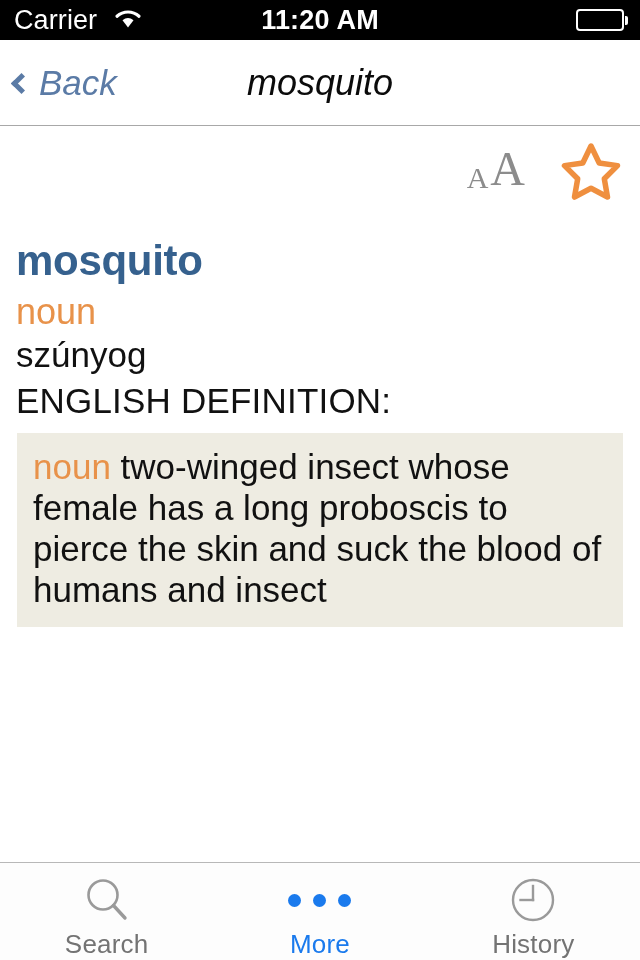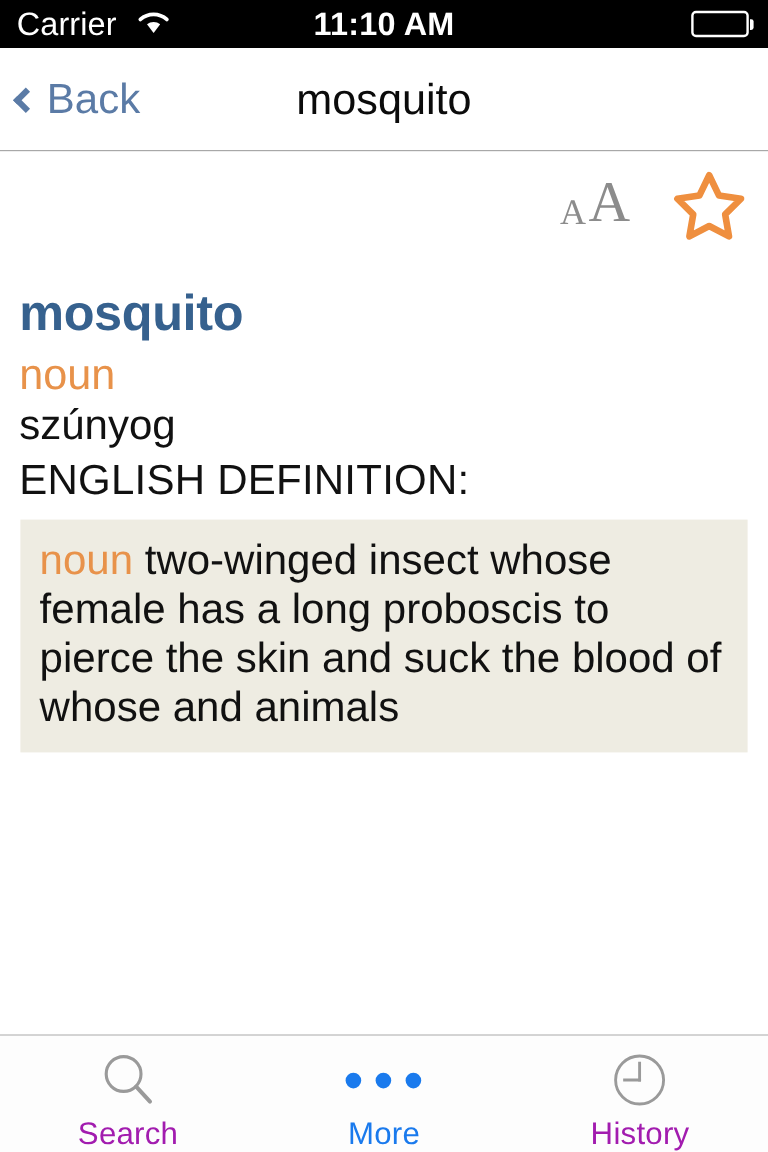"11:10 AM" div.sb-center { text: 11:10 -> 11:20 }
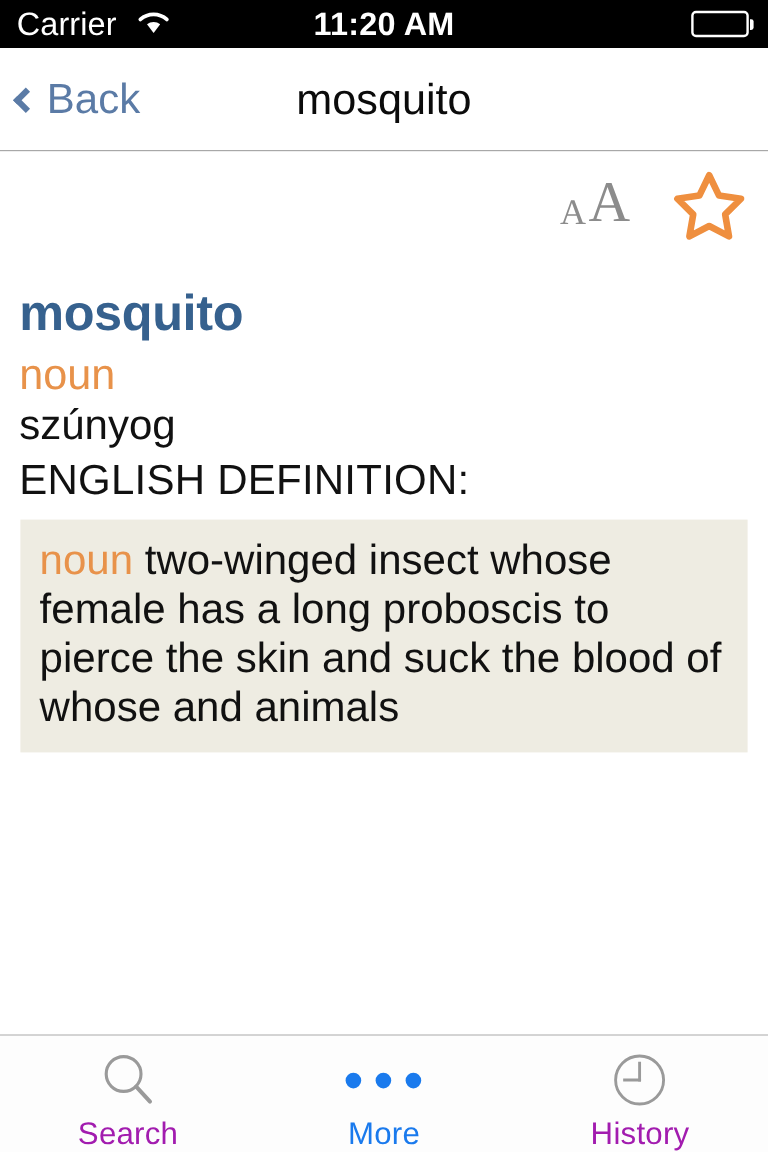"Back" .navbar { font-style: none -> italic }
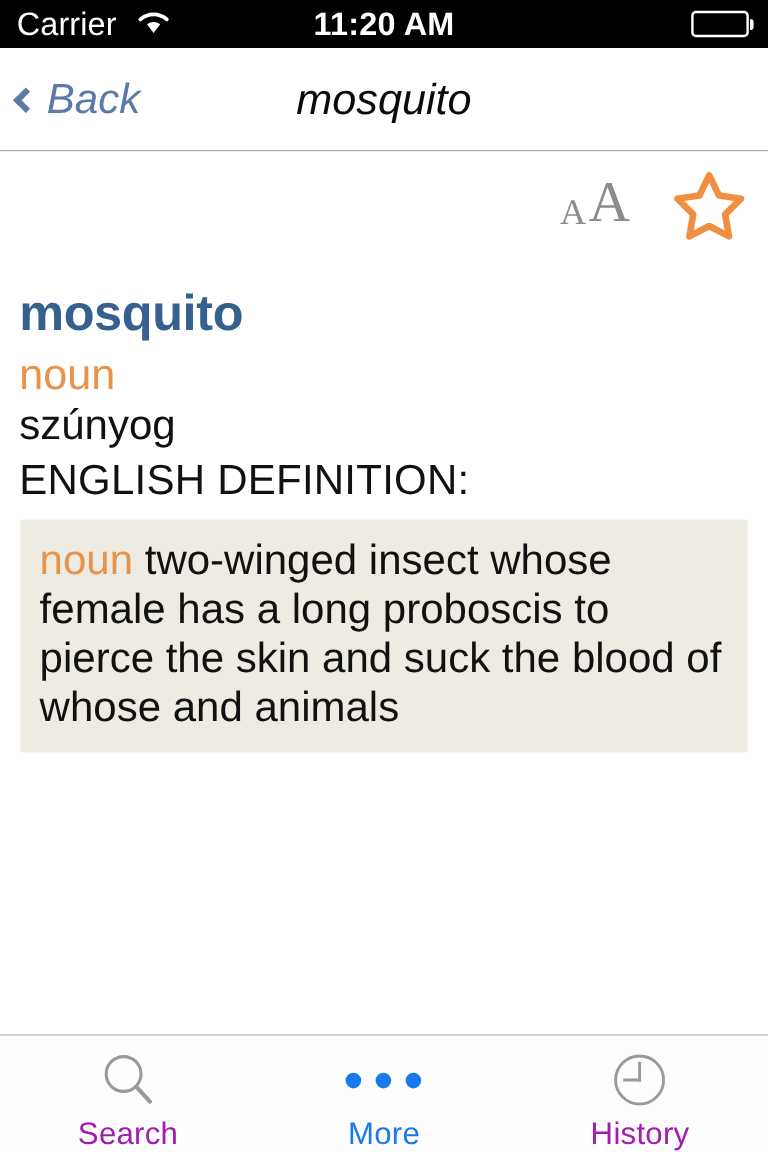"two-winged insect whose female has" span { text: whose and animals -> humans and insect }
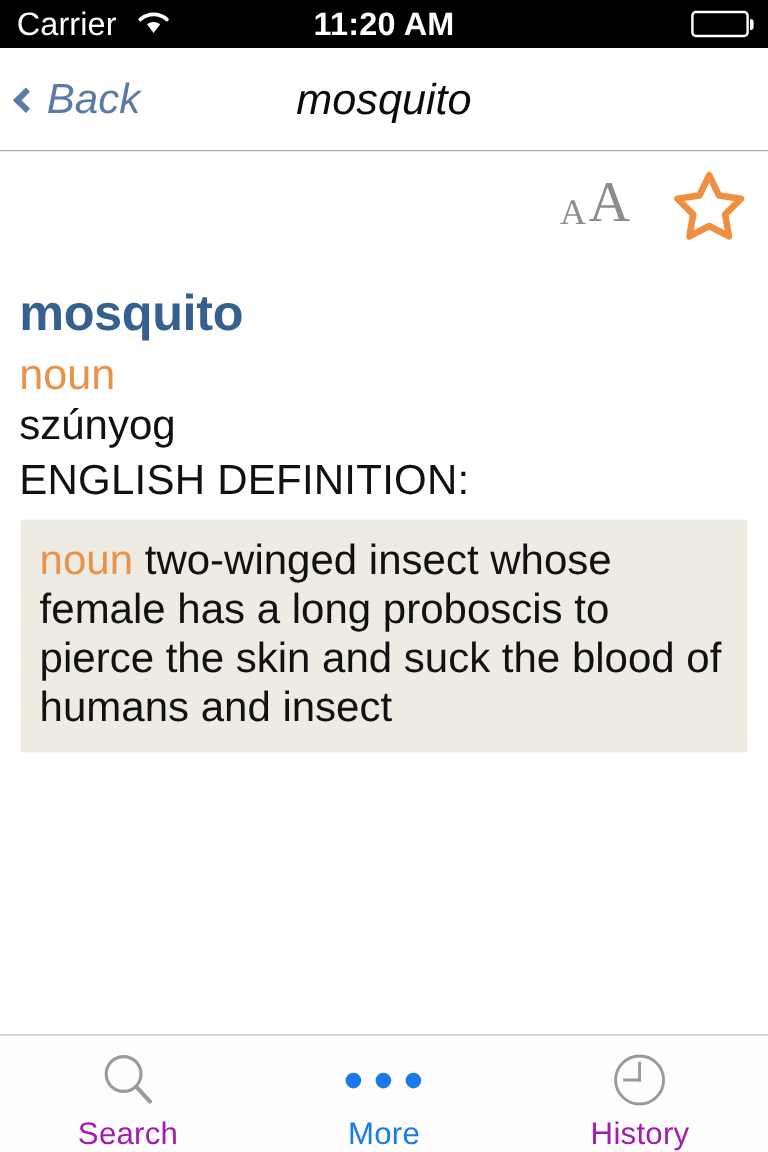"Search" .tab-label { color: #a21caf -> #737373 }
